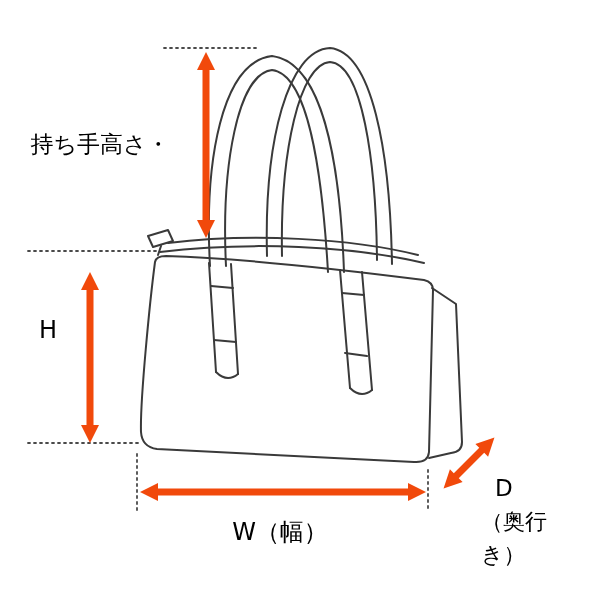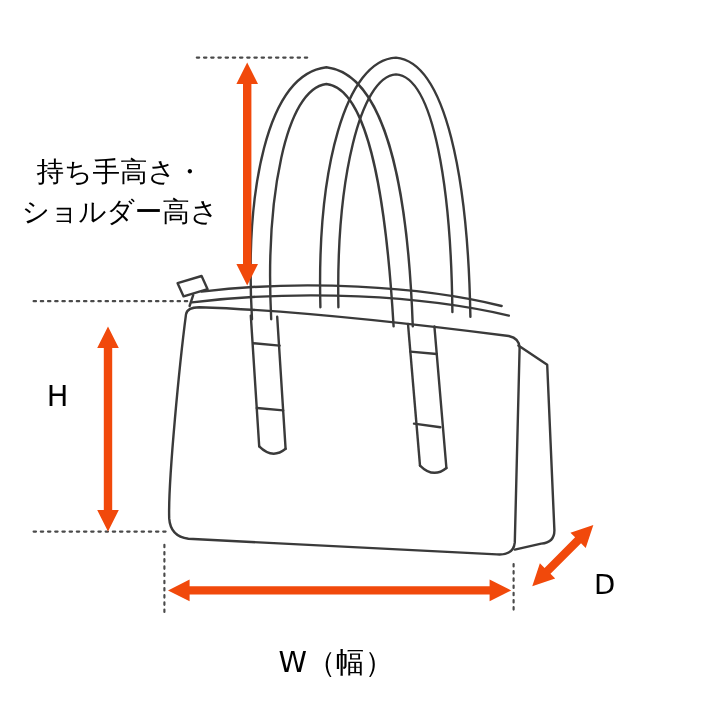"ショルダー高さ" span { html: <span>ショルダー高さ</span> -> none }
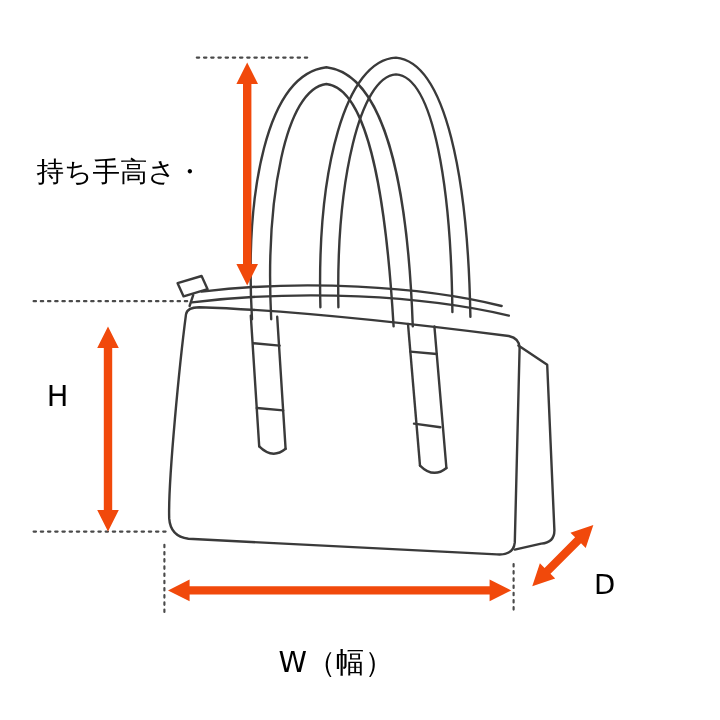"W（幅）" .label-width { margin-top: 20px -> none }
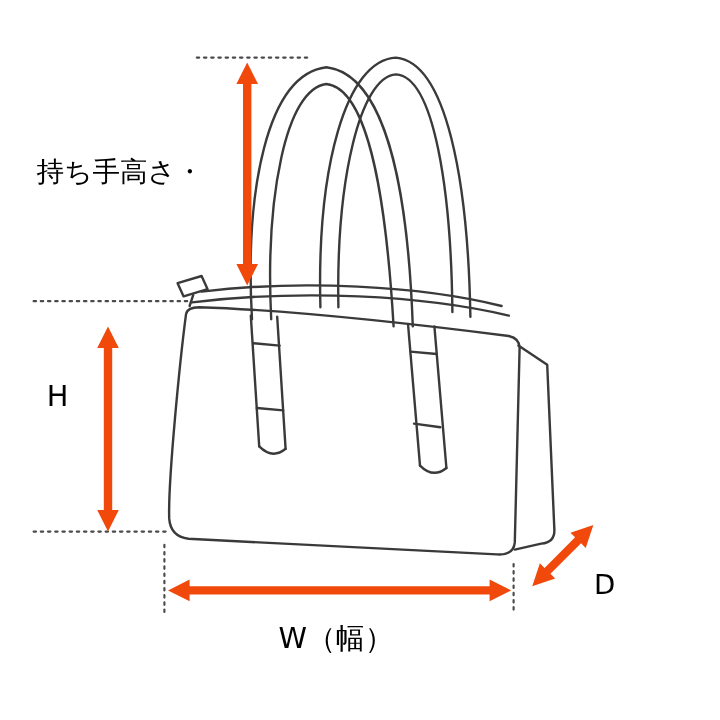"（奥行き）" span { html: none -> <span>（奥行き）</span> }
